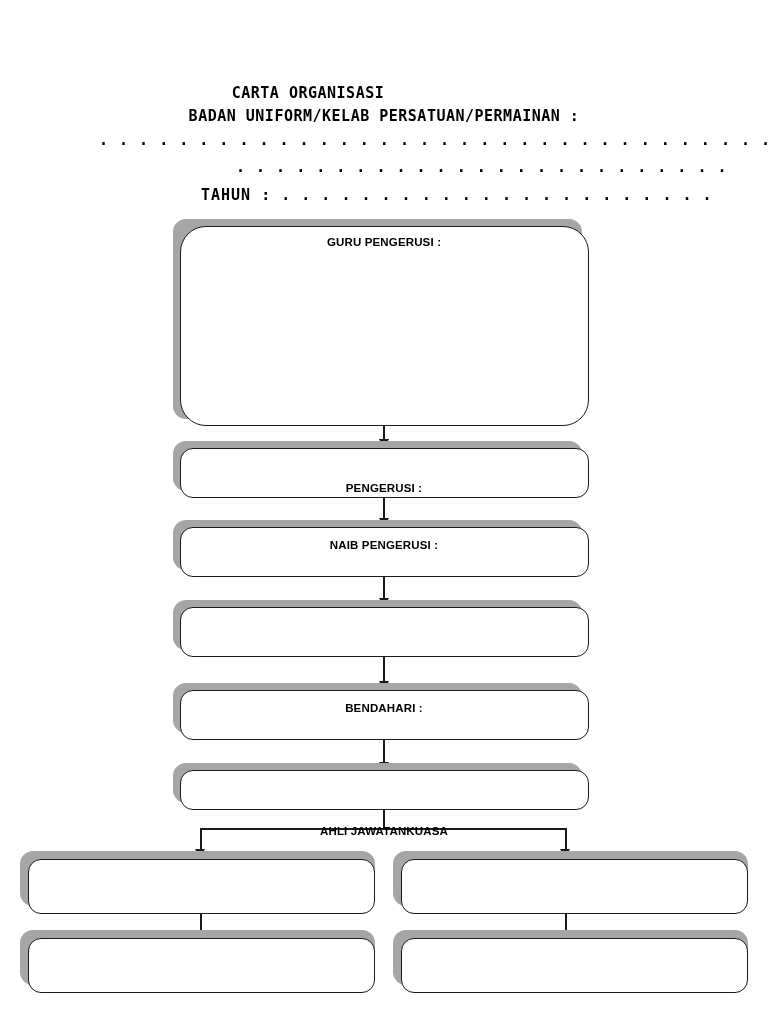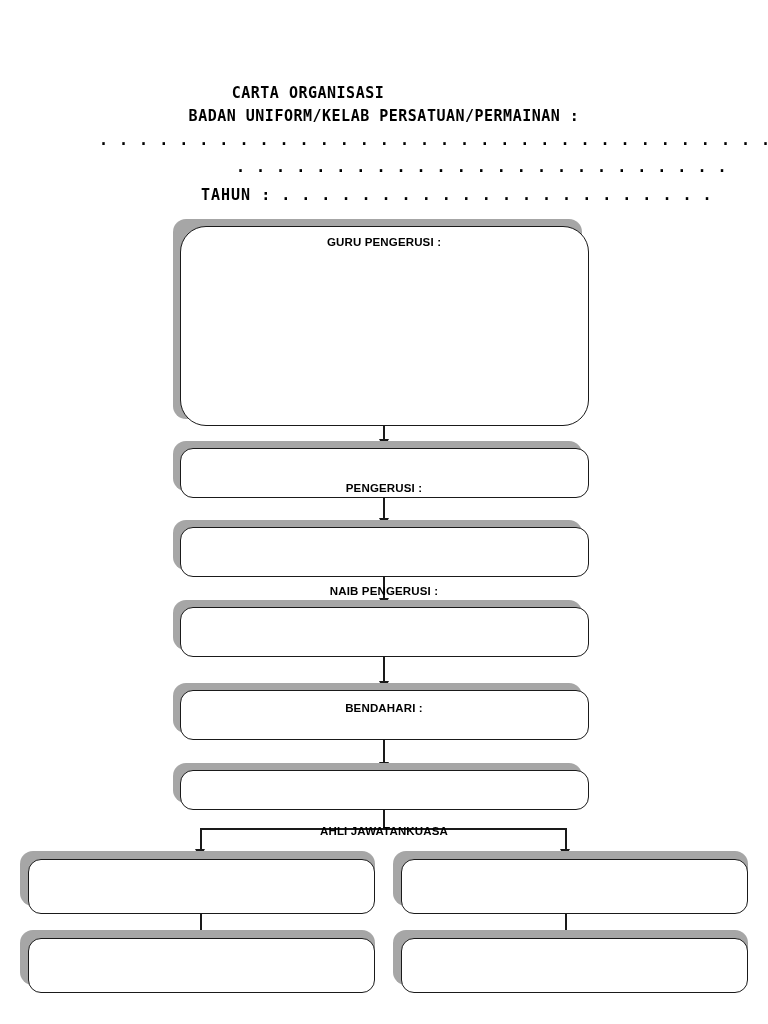"NAIB PENGERUSI :" div.node-label { margin-top: 46px -> none }
